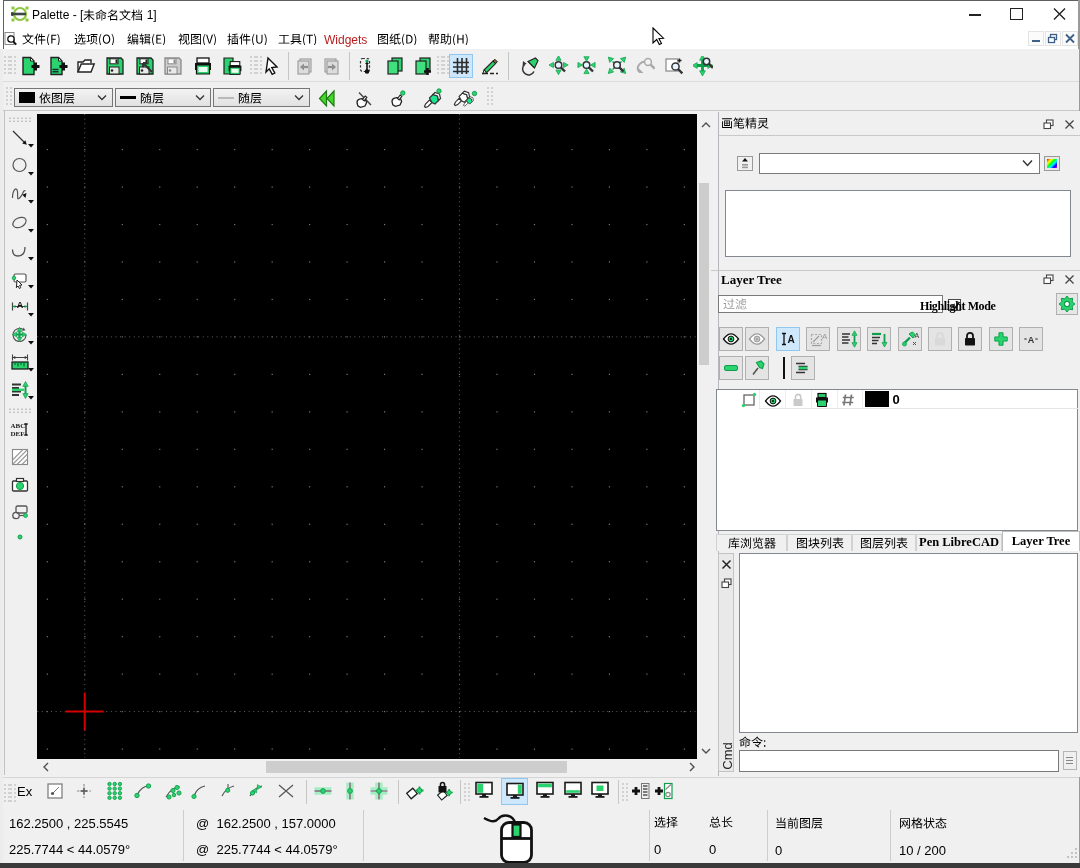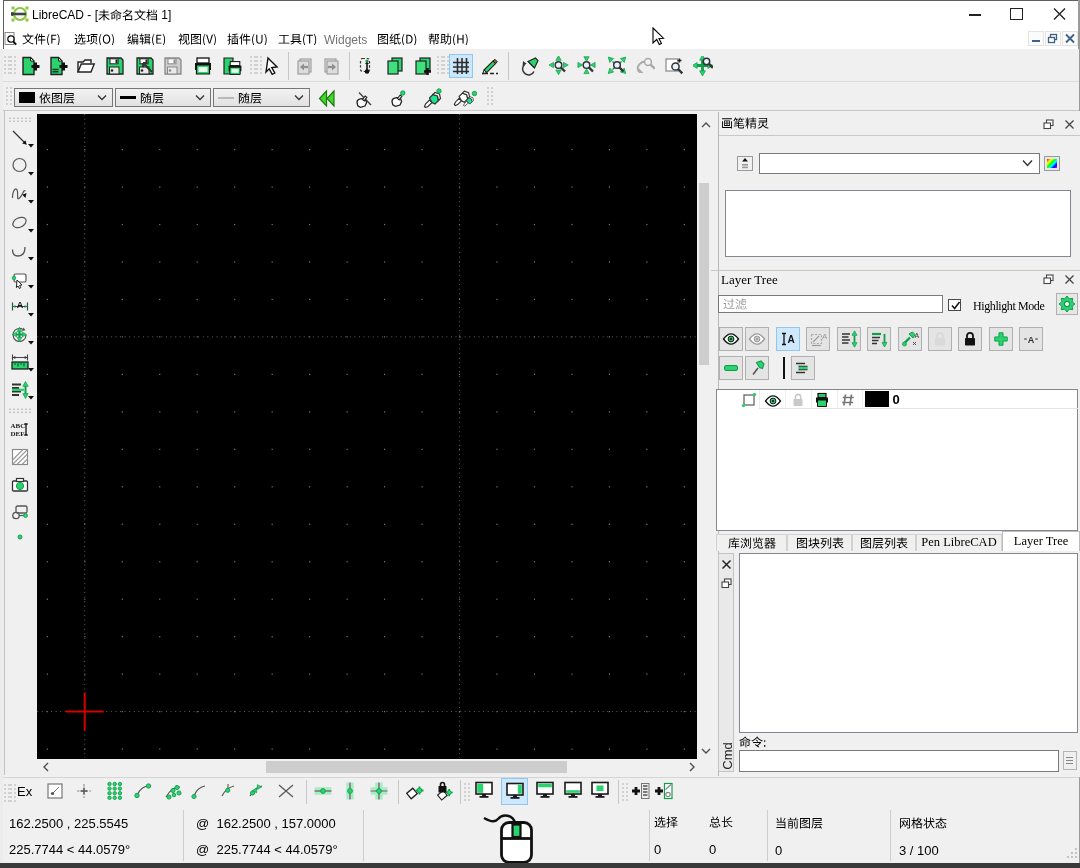"LibreCAD - [" span { text: LibreCAD -> Palette }
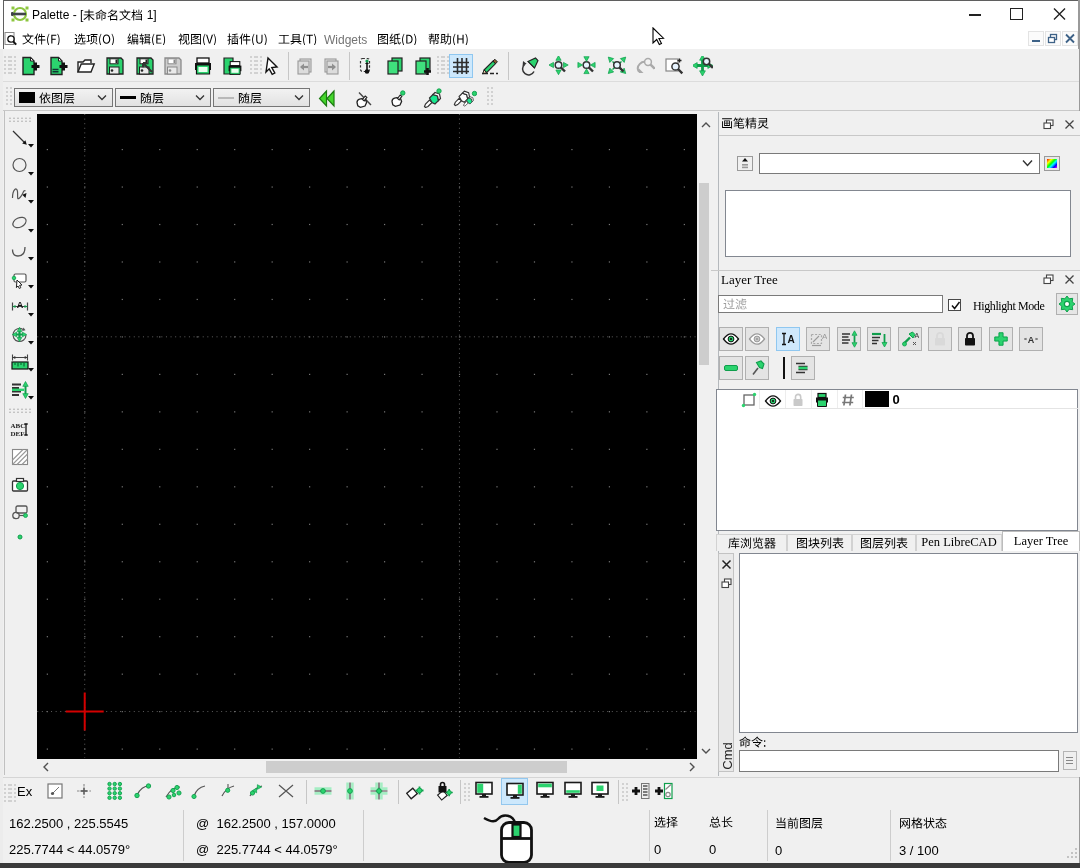"Widgets" div { color: #737373 -> #b91c1c }
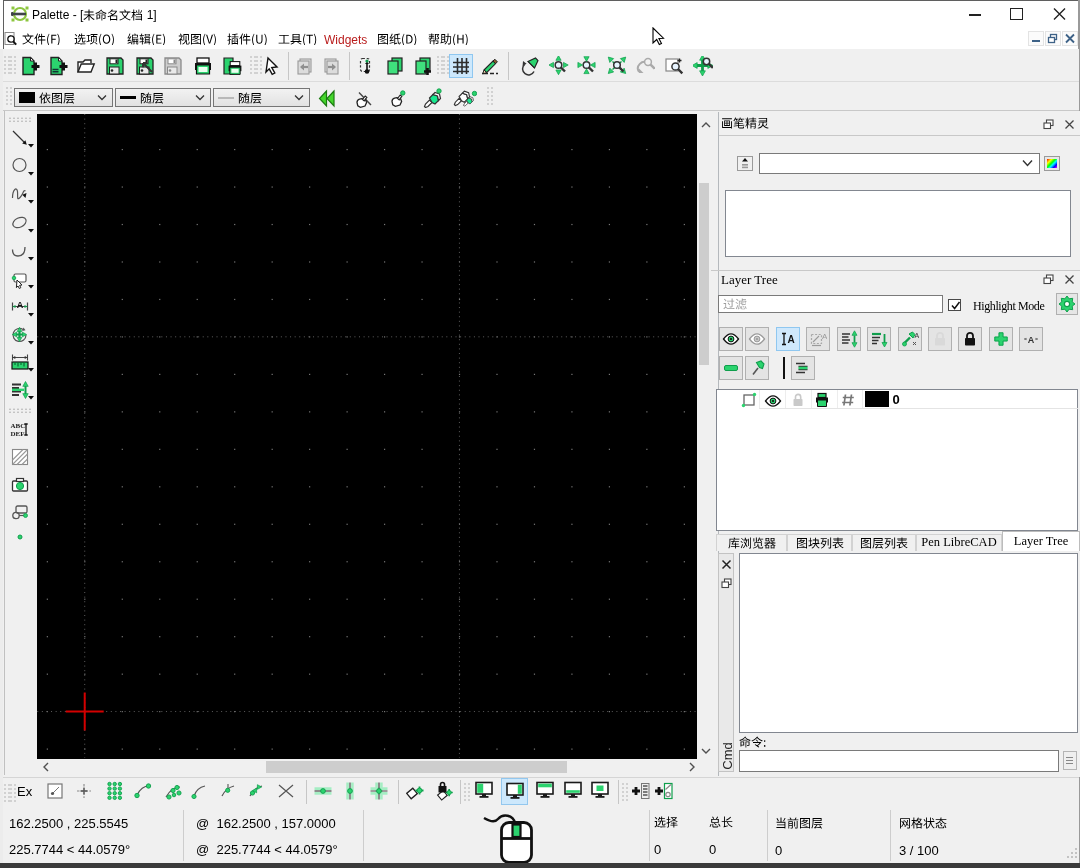"Layer Tree" .mono { font-weight: normal -> bold }
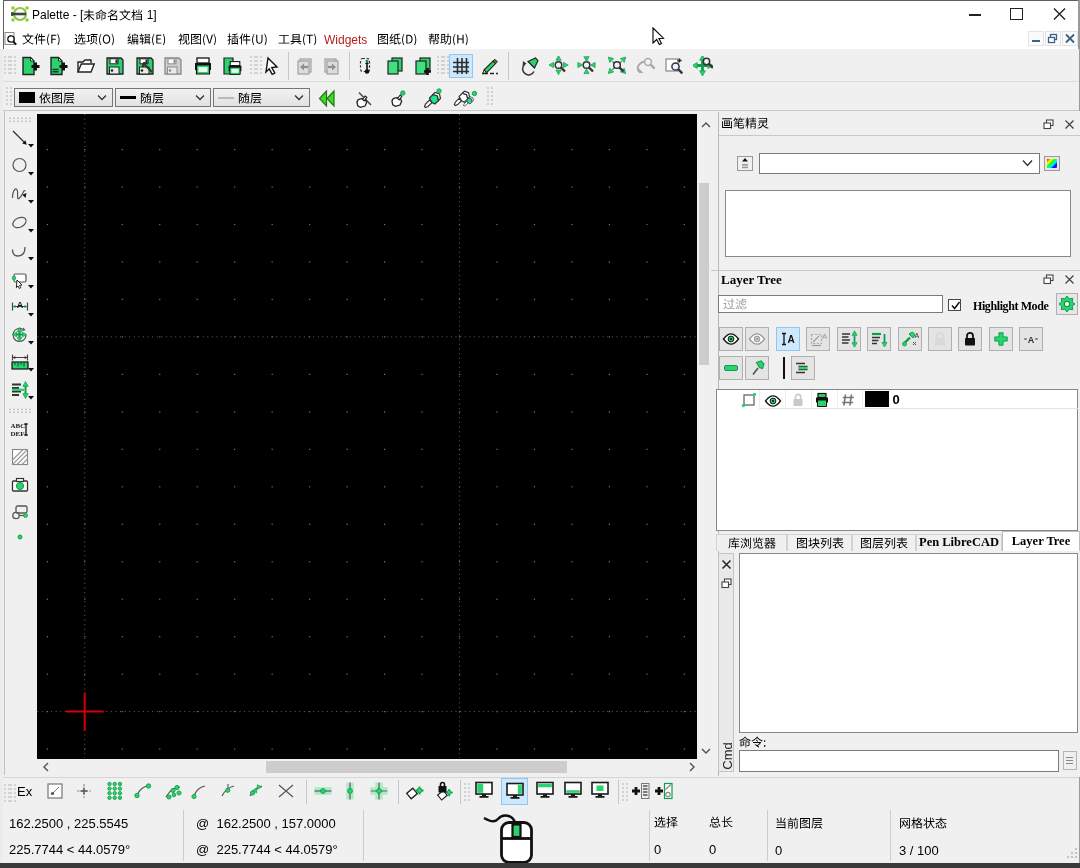"Highlight Mode" div { left: 973px -> 920px }
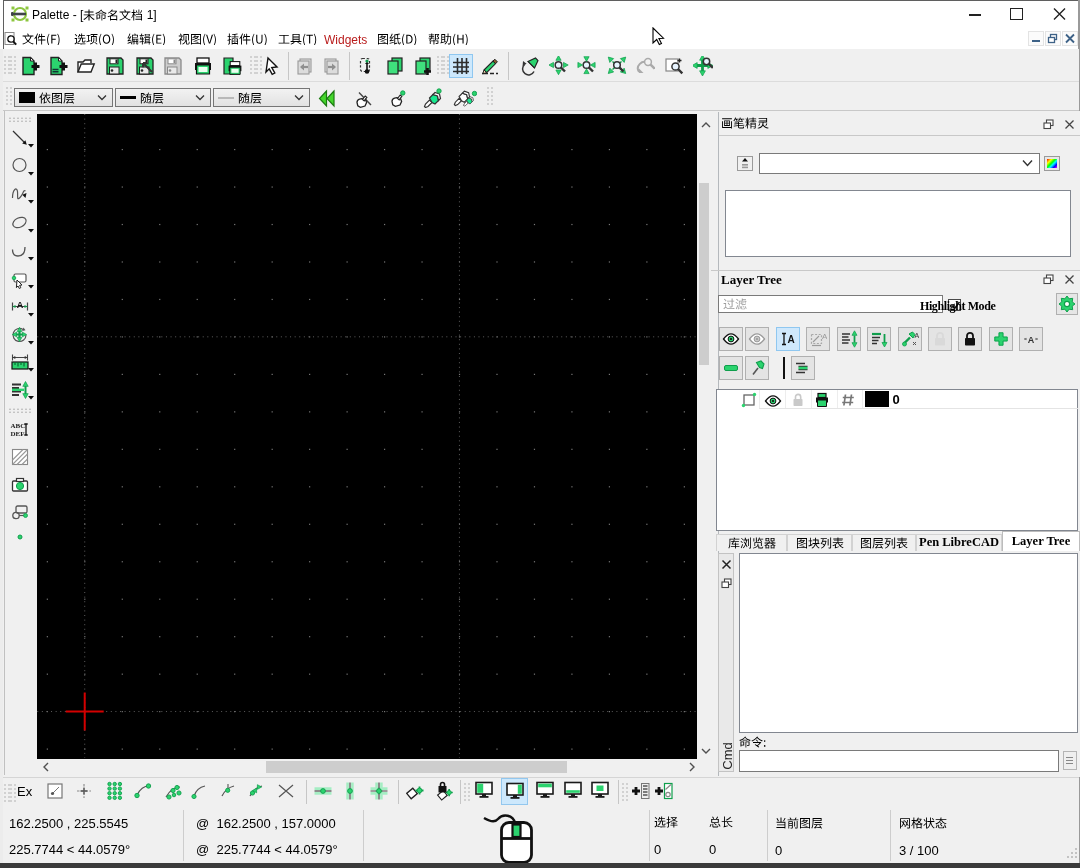"3 / 100" div { text: 3 / 100 -> 10 / 200 }
